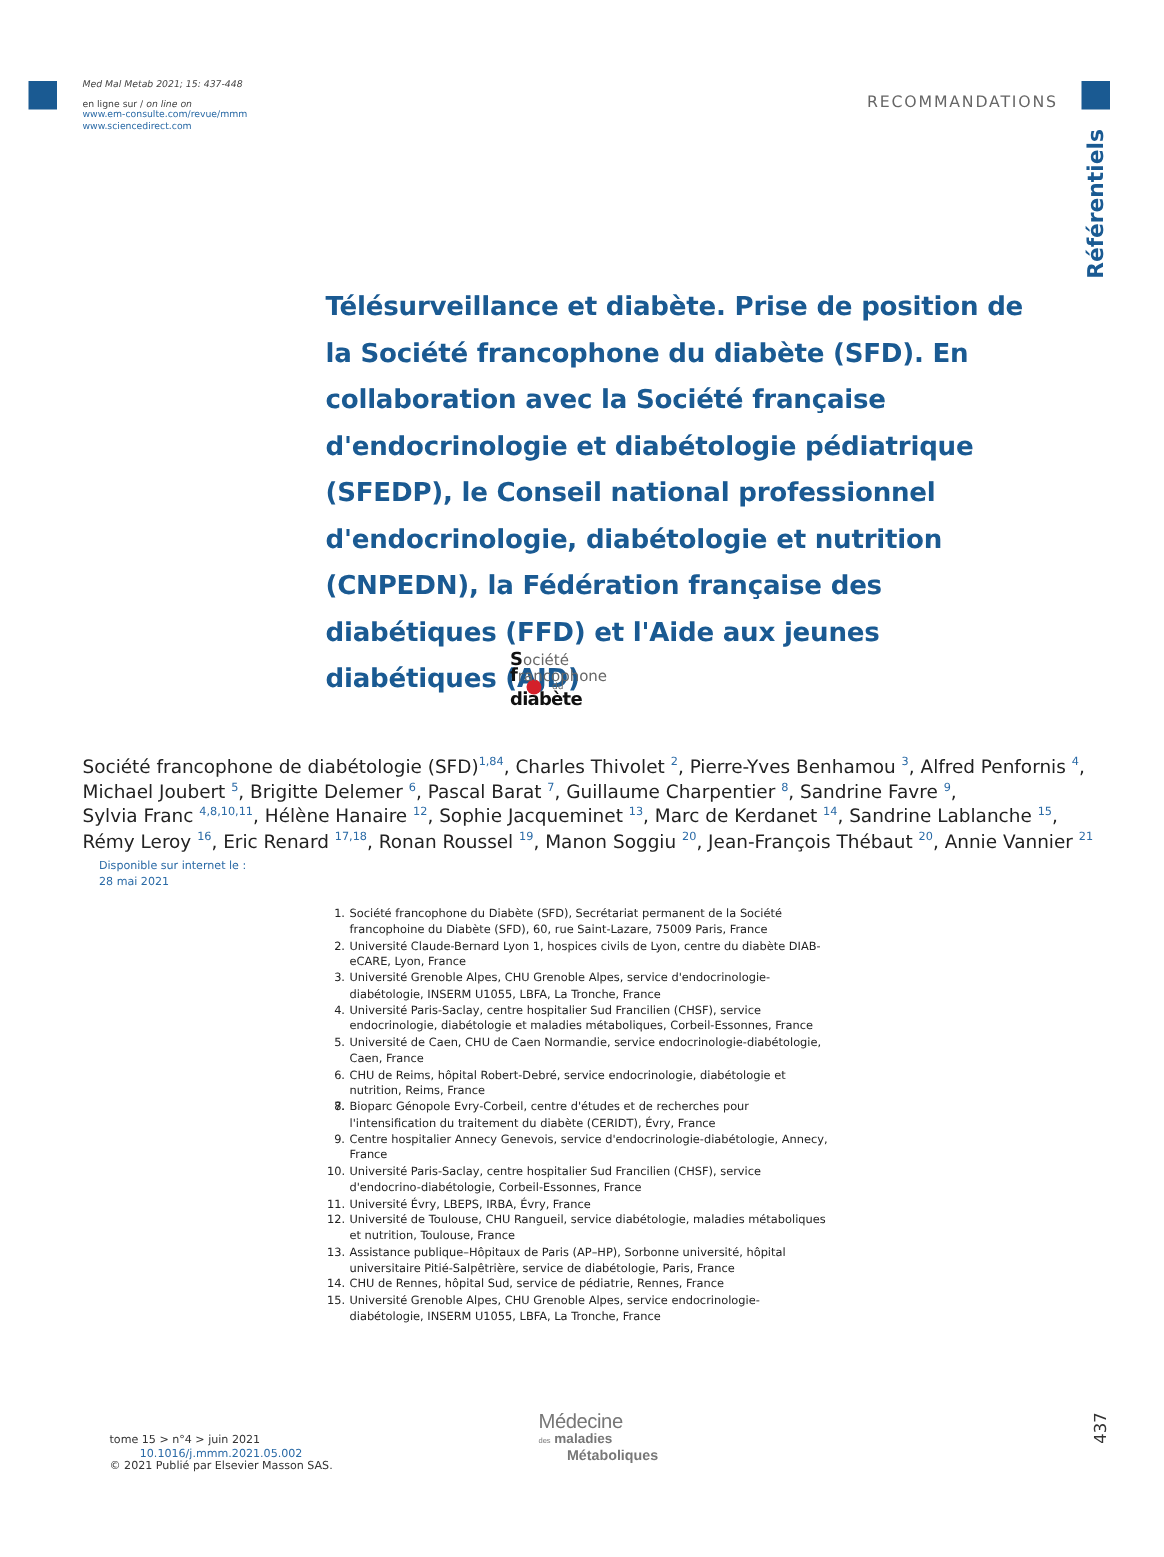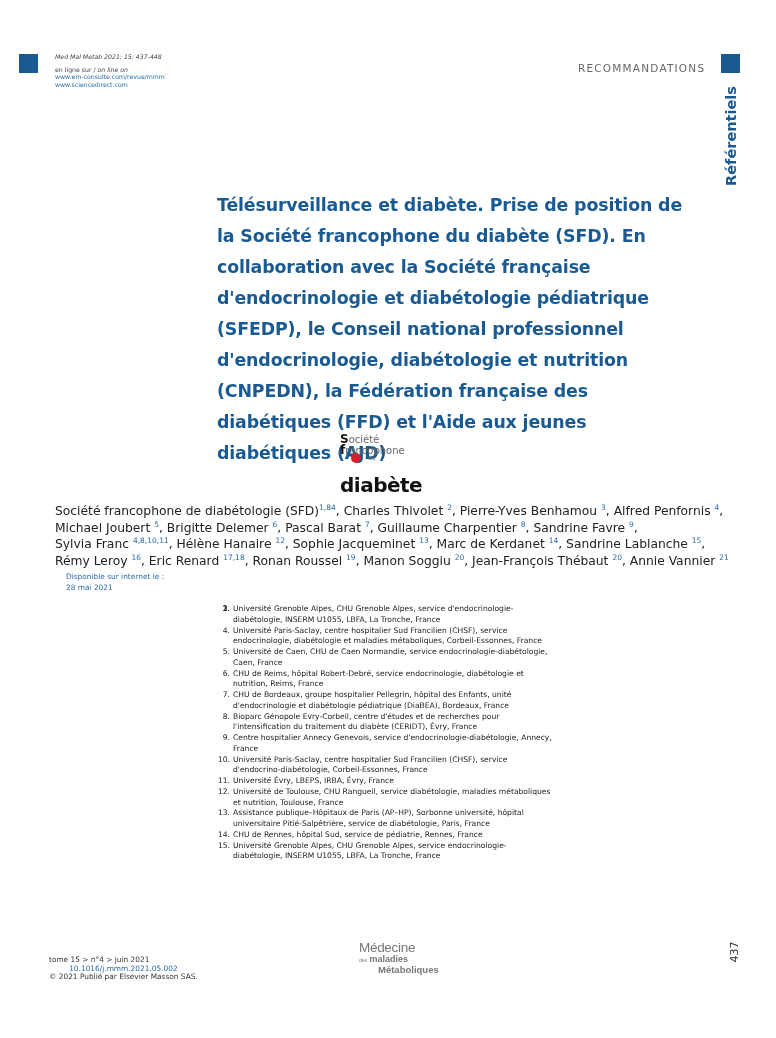"diabète" .logo .l4 { font-size: 20px -> 12px; margin-top: 14px -> none }
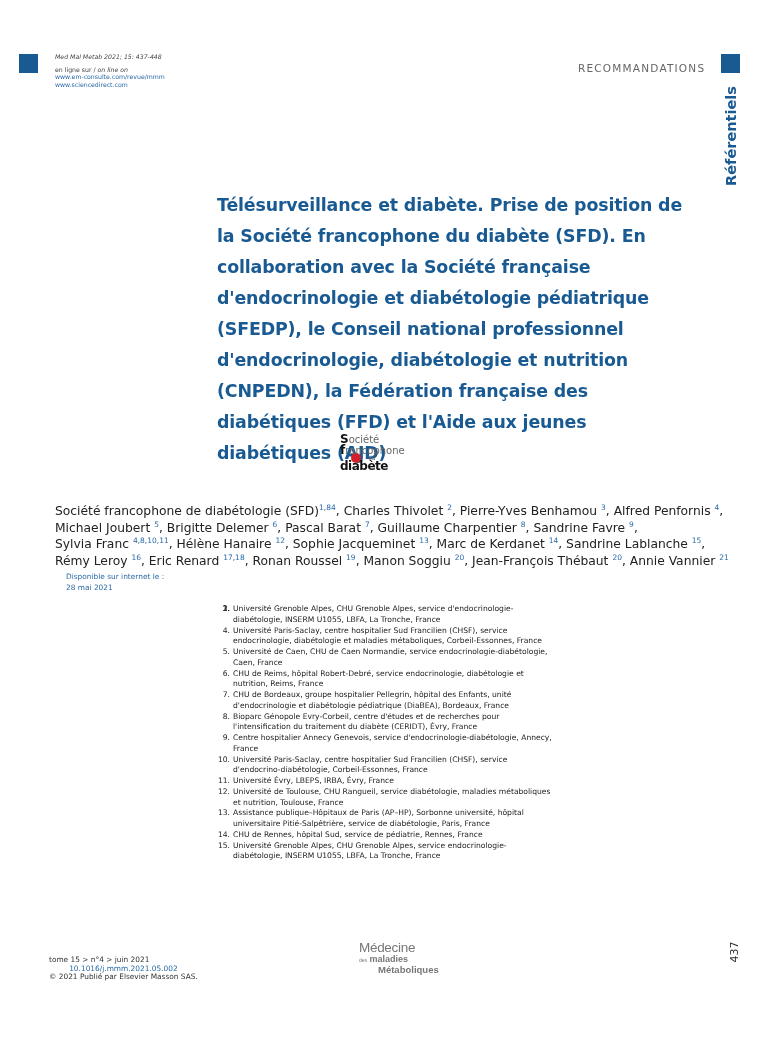"Société francophone du Diabète (SFD)," span { html: none -> <span>Société francophone du Diabète (SFD), Secrétariat permanent de la Société francophoine du Diabète (SFD), 60, rue Saint-Lazare, 75009 Paris, France</span> }
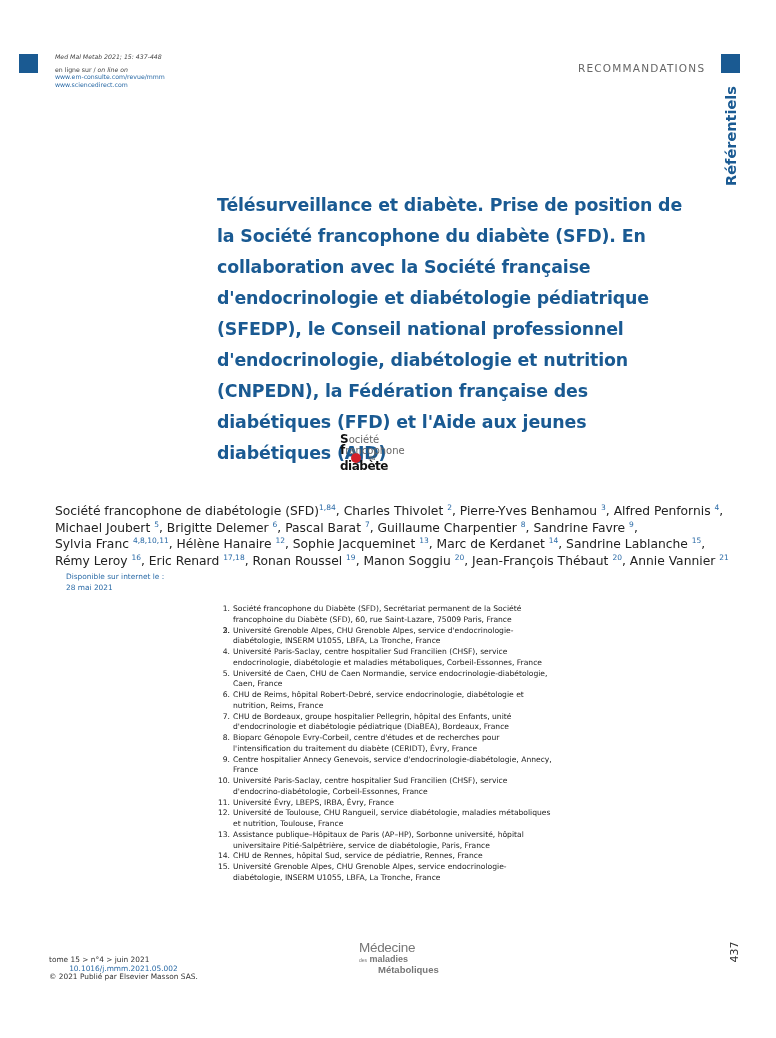"Université Claude-Bernard Lyon 1," span { html: none -> <span>Université Claude-Bernard Lyon 1, hospices civils de Lyon, centre du diabète DIAB-eCARE, Lyon, France</span> }
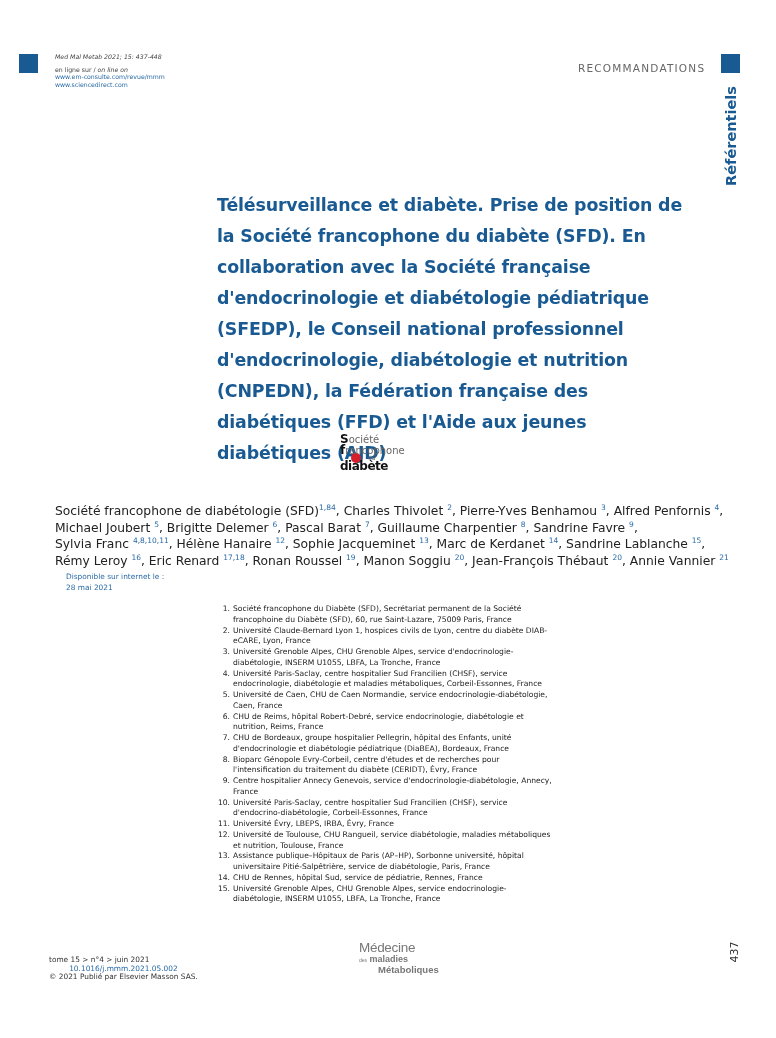"CHU de Bordeaux, groupe hospitalier" span { html: <span>CHU de Bordeaux, groupe hospitalier Pellegrin, hôpital des Enfants, unité d'endocrinologie et diabétologie pédiatrique (DiaBEA), Bordeaux, France</span> -> none }
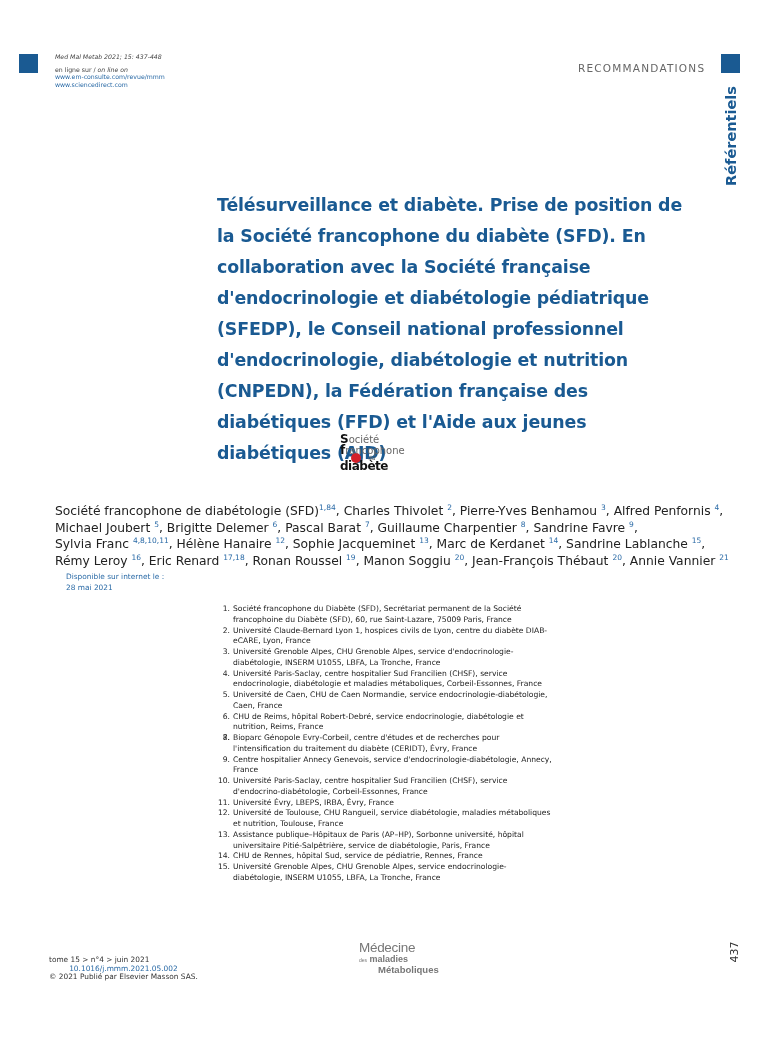"tome 15 > n°4 >" .footer { left: 49px -> 73px }
